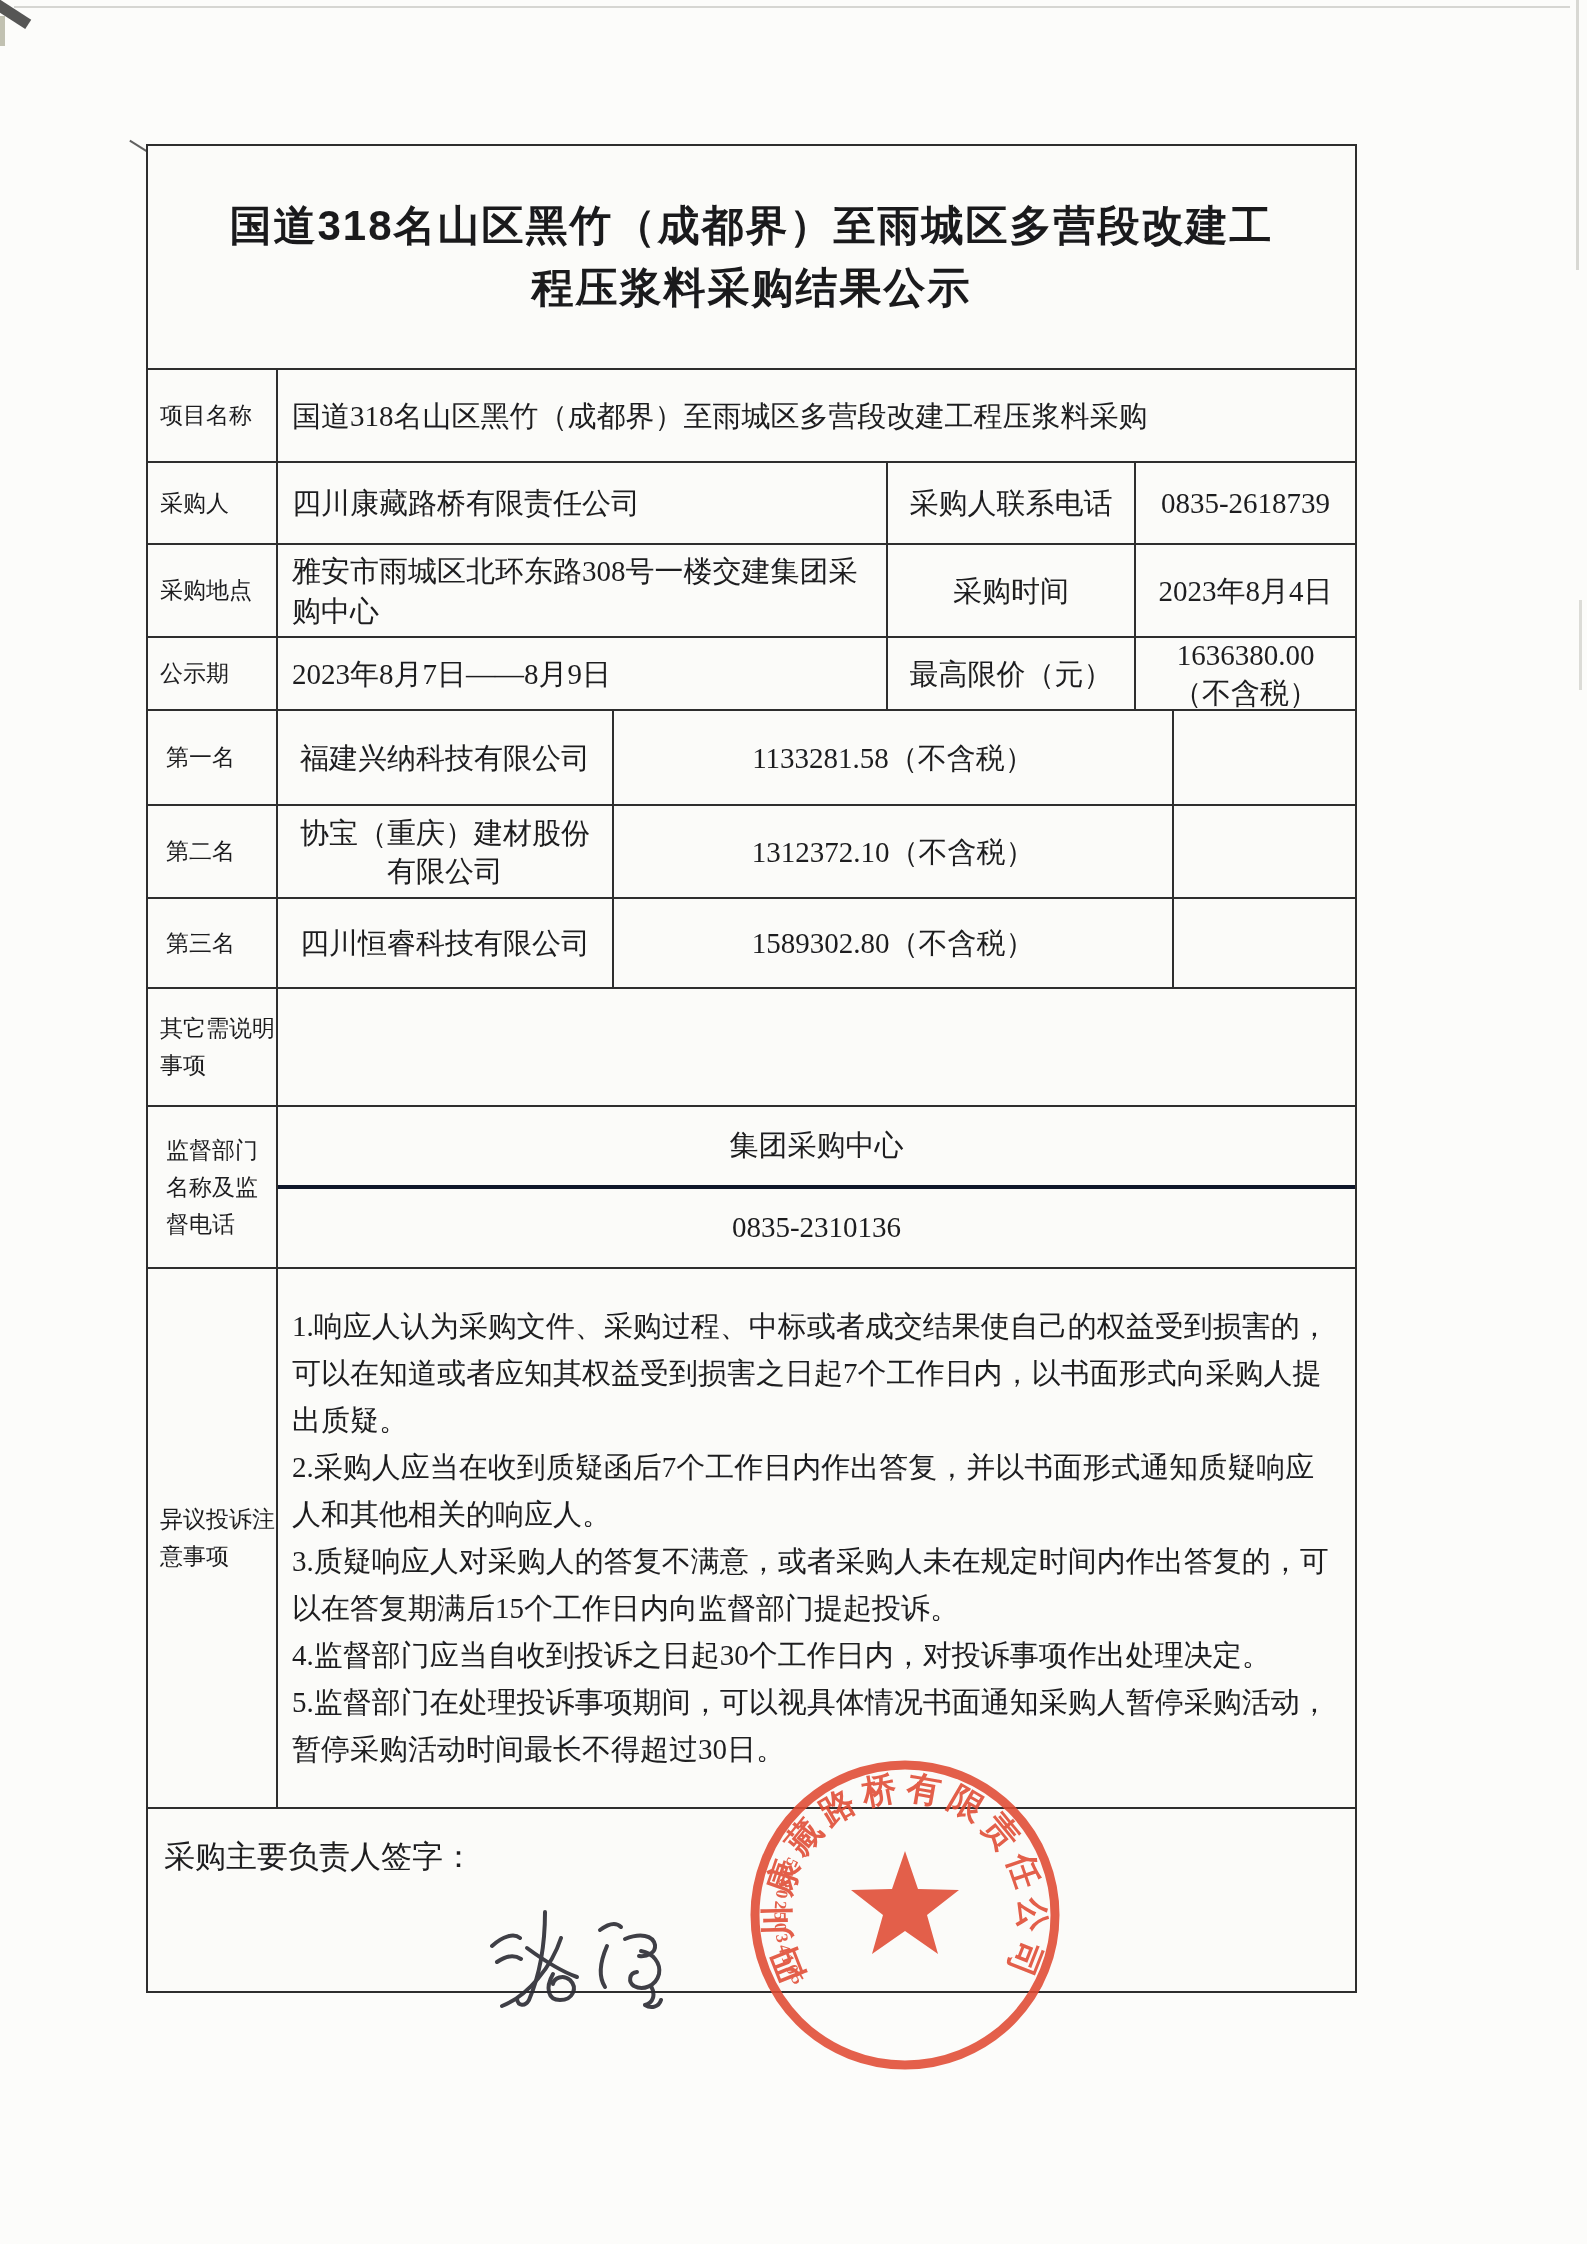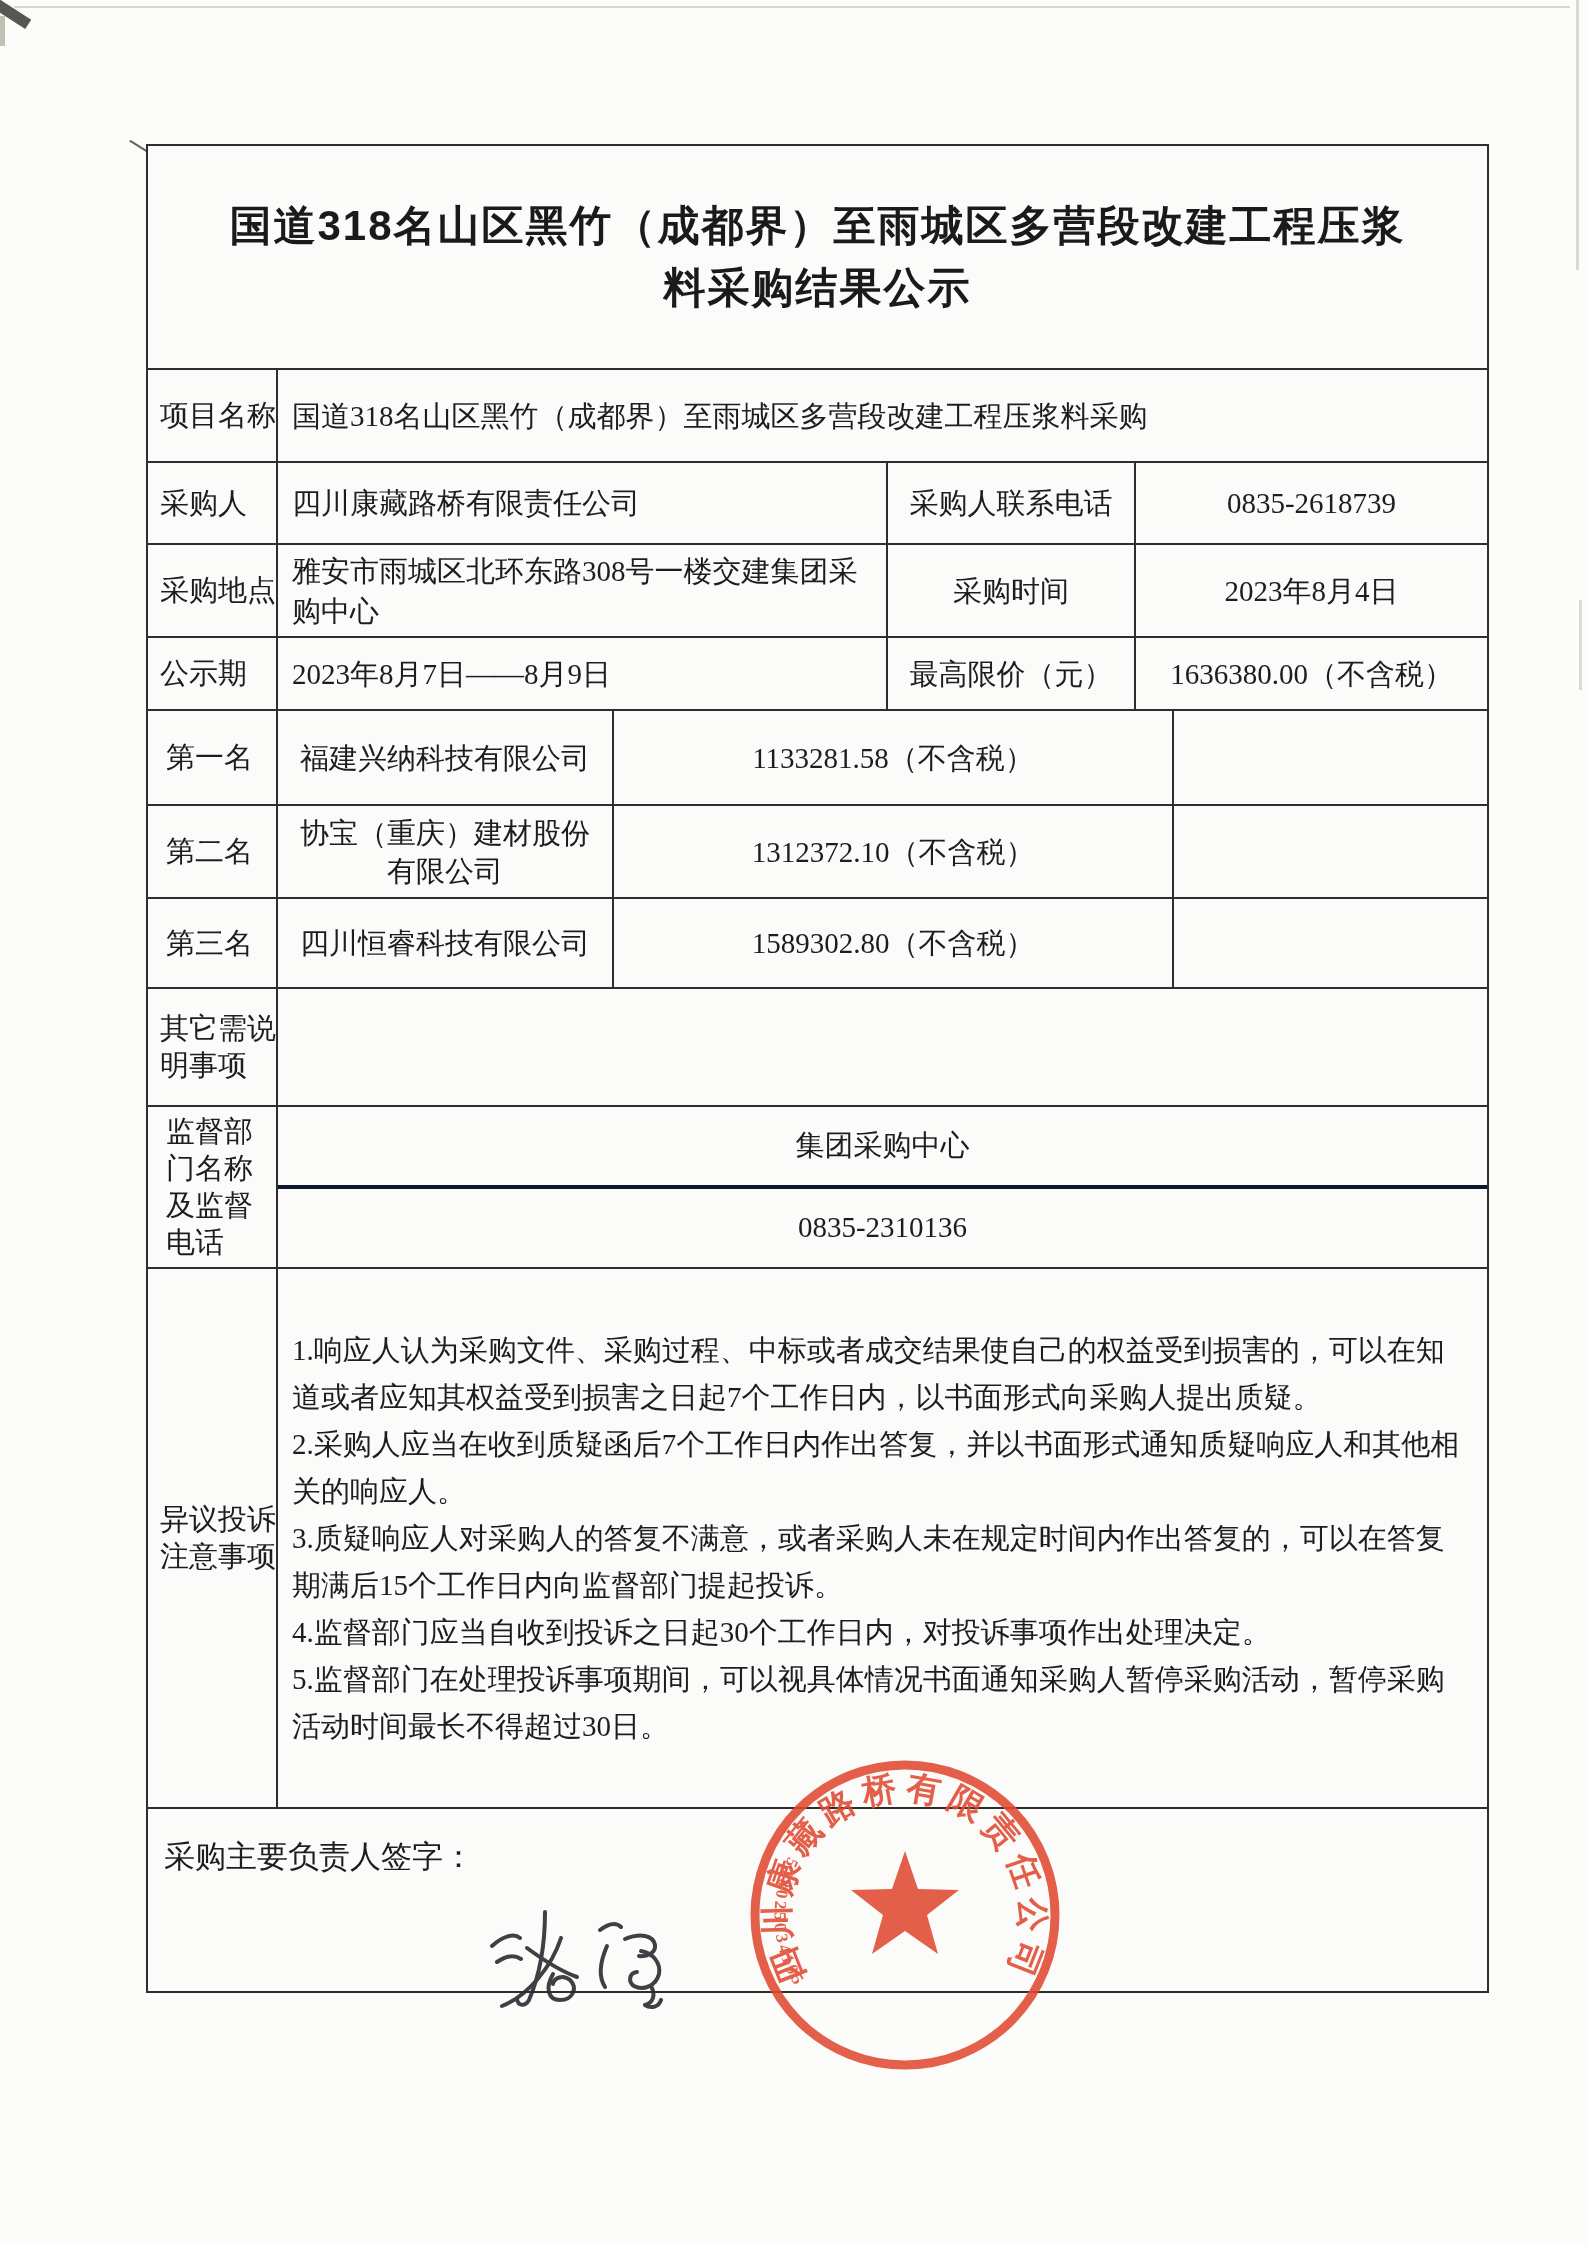"国道318名山区黑竹（成都界）至雨城区多营段改建工程压浆料采购结果公示" .doc-table { width: 1343px -> 1211px }
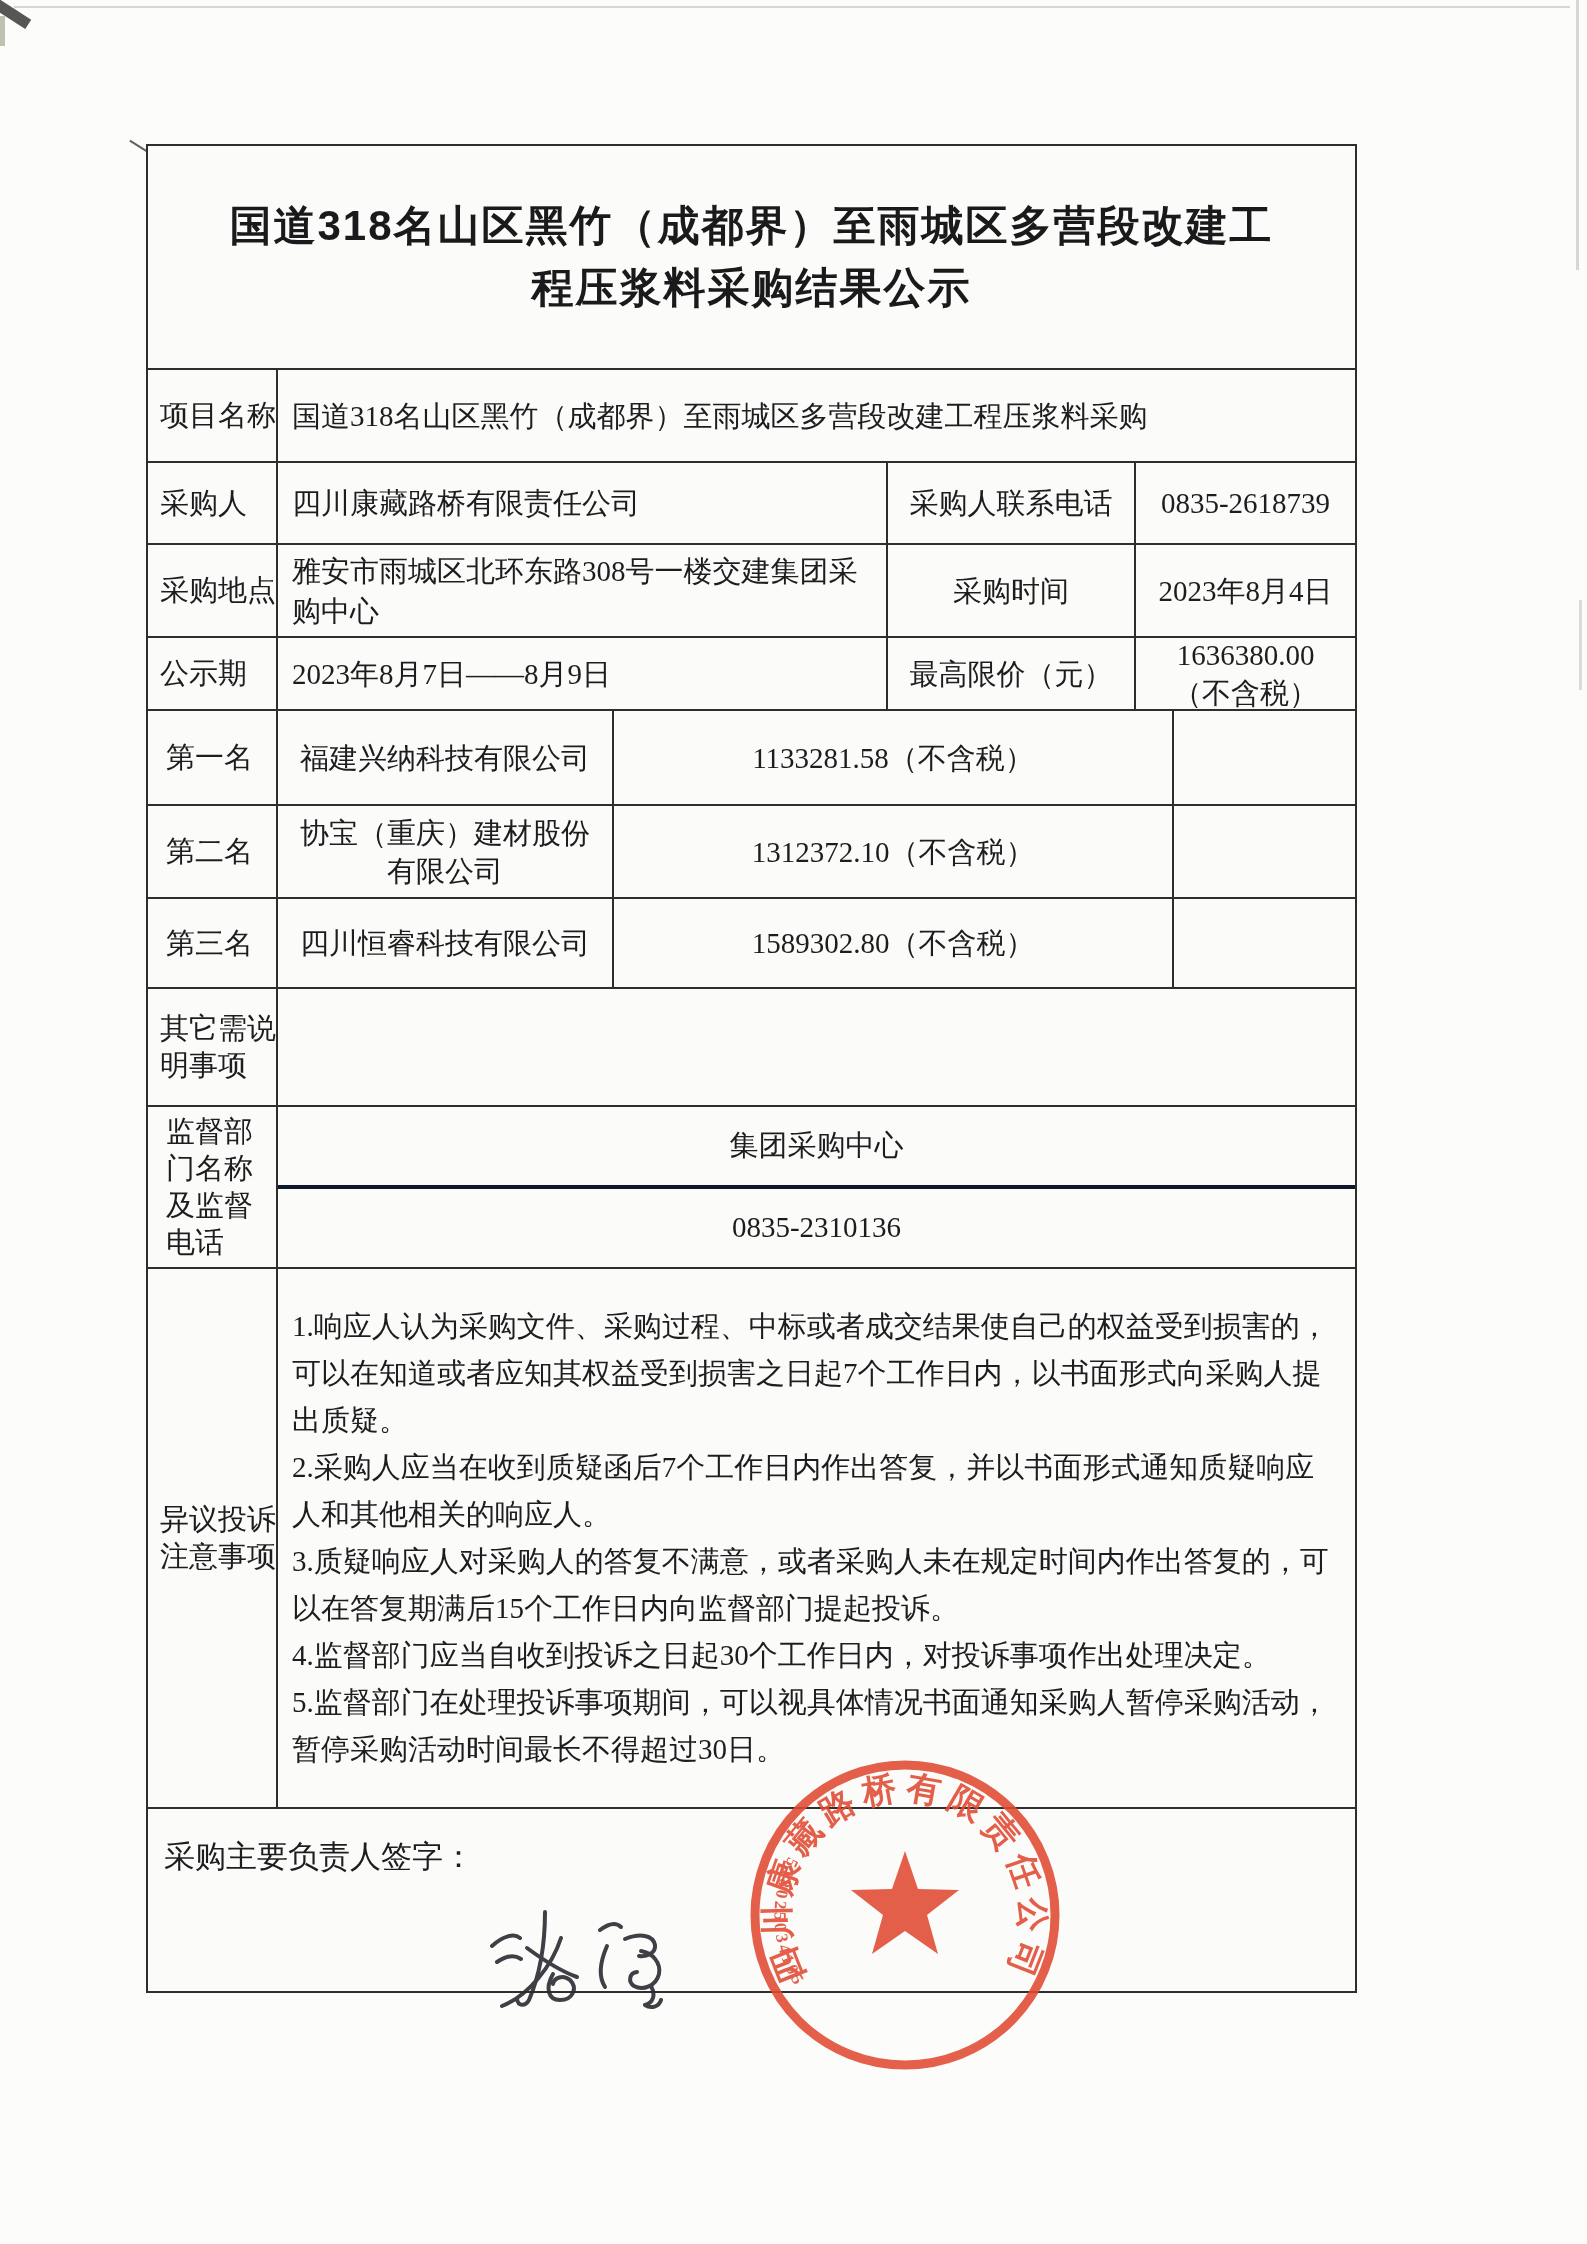"项目名称" .lab { font-size: 29px -> 23px }
